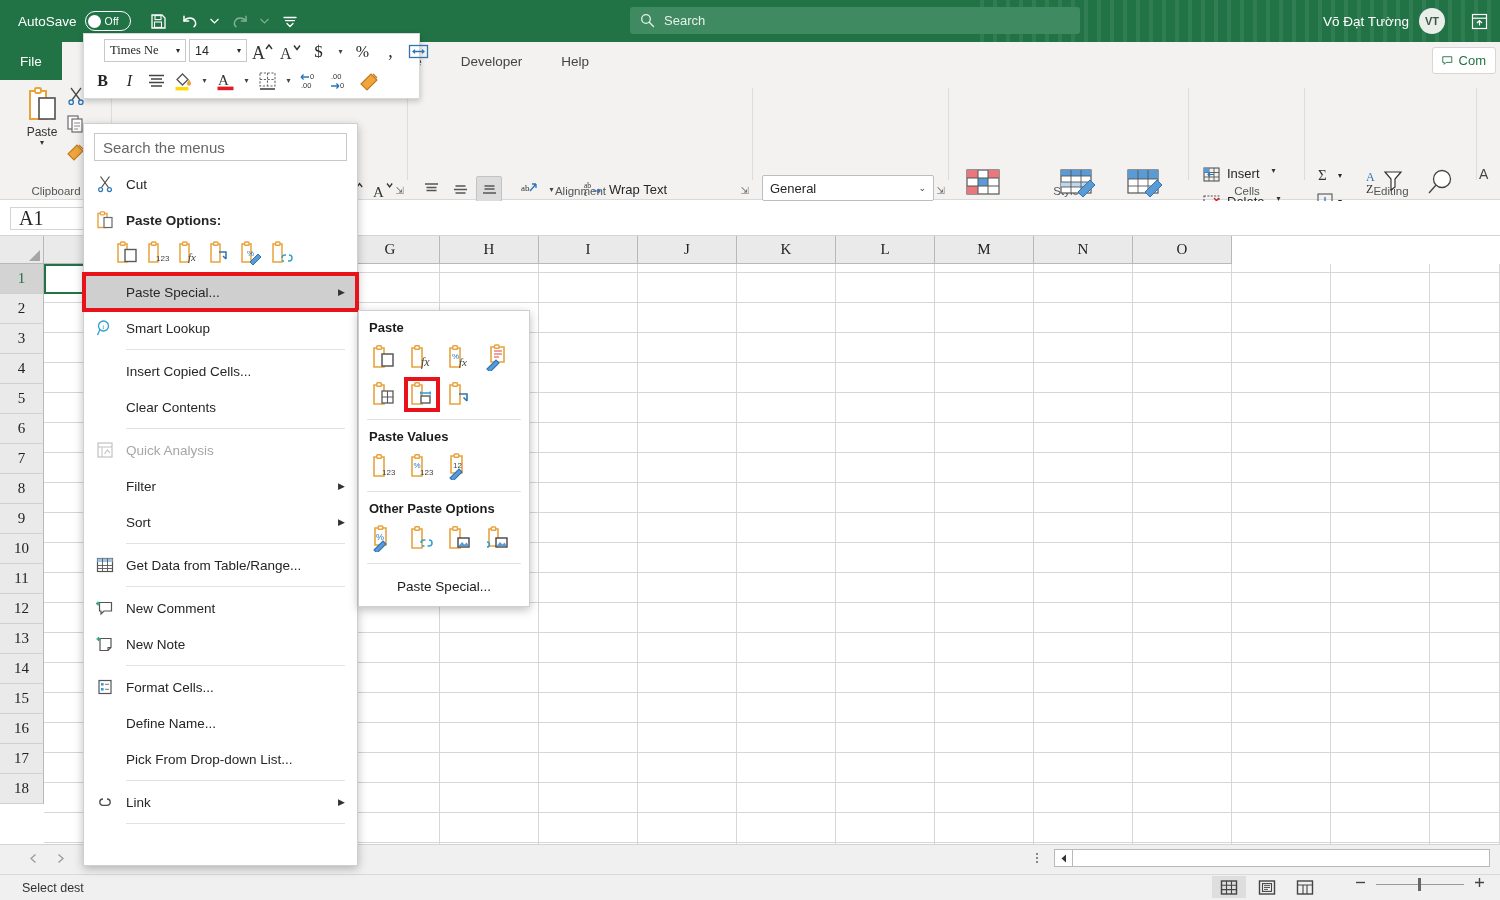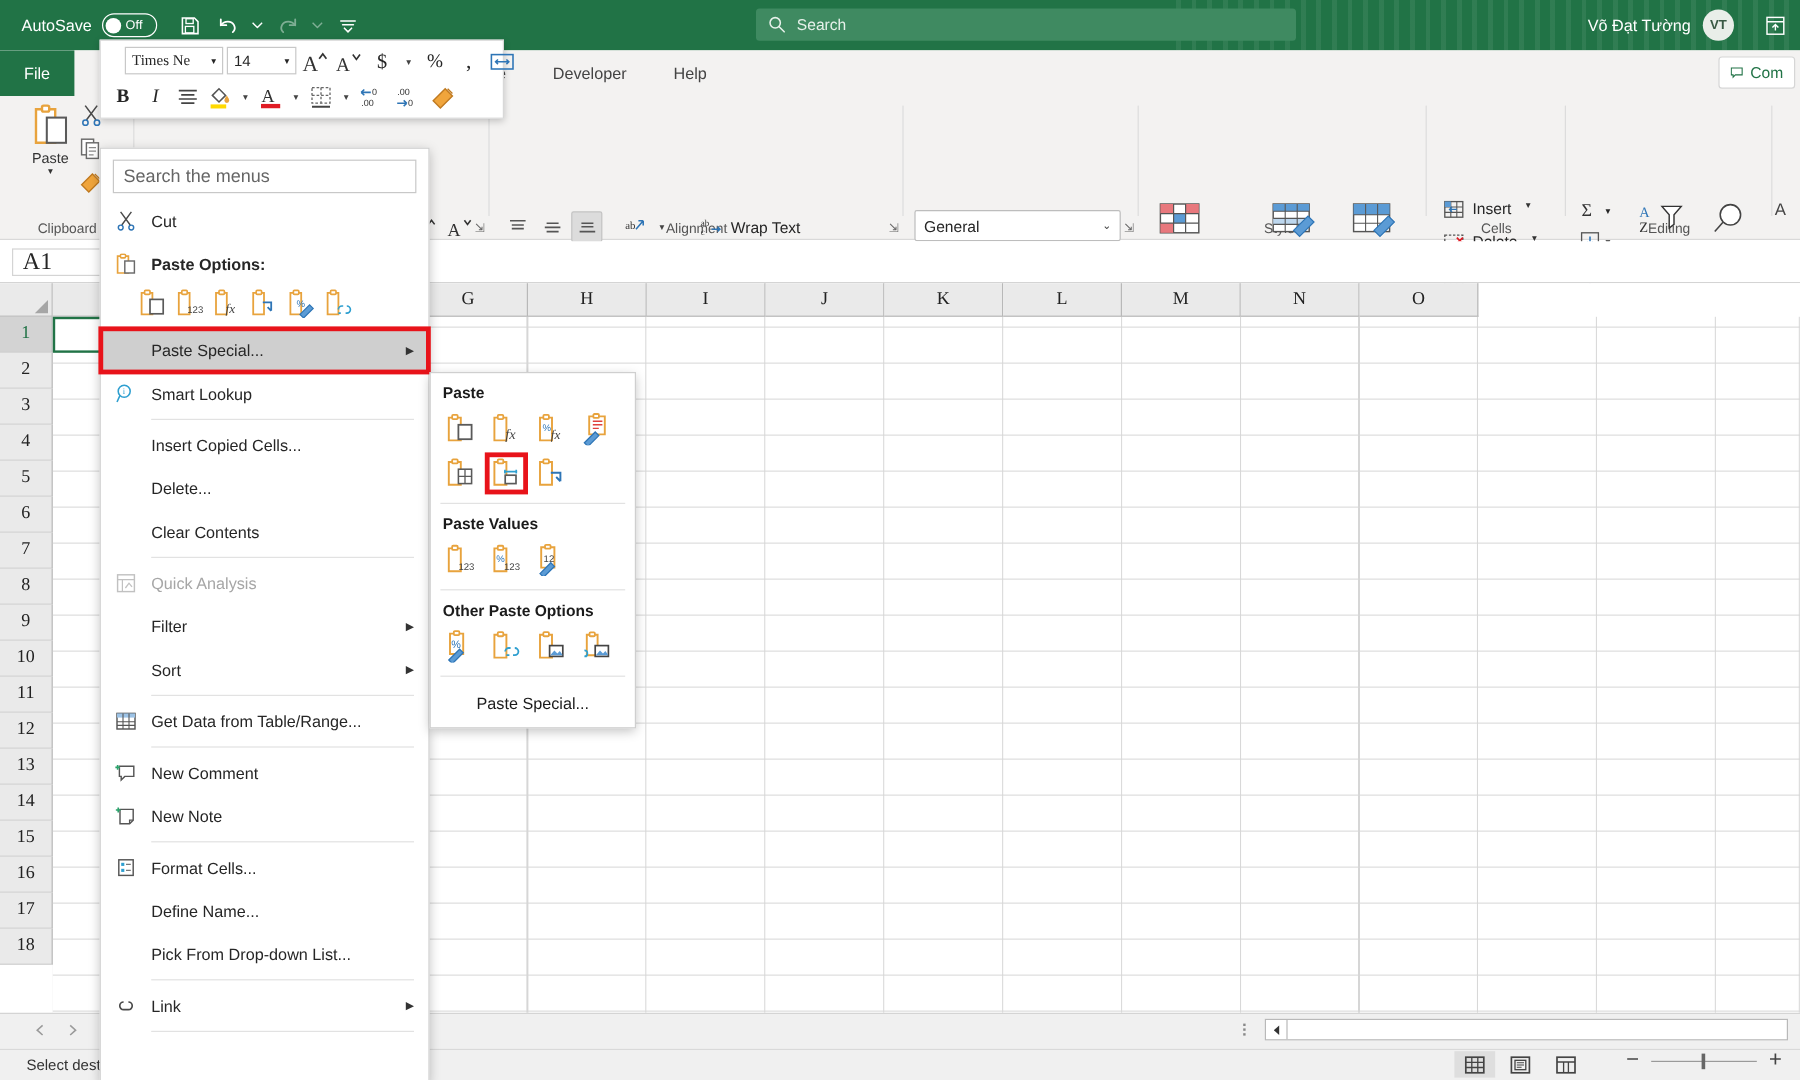"Delete..." div.ctx-item { html: <div> <span></span> <span>Delete...</span> </div> -> none }
